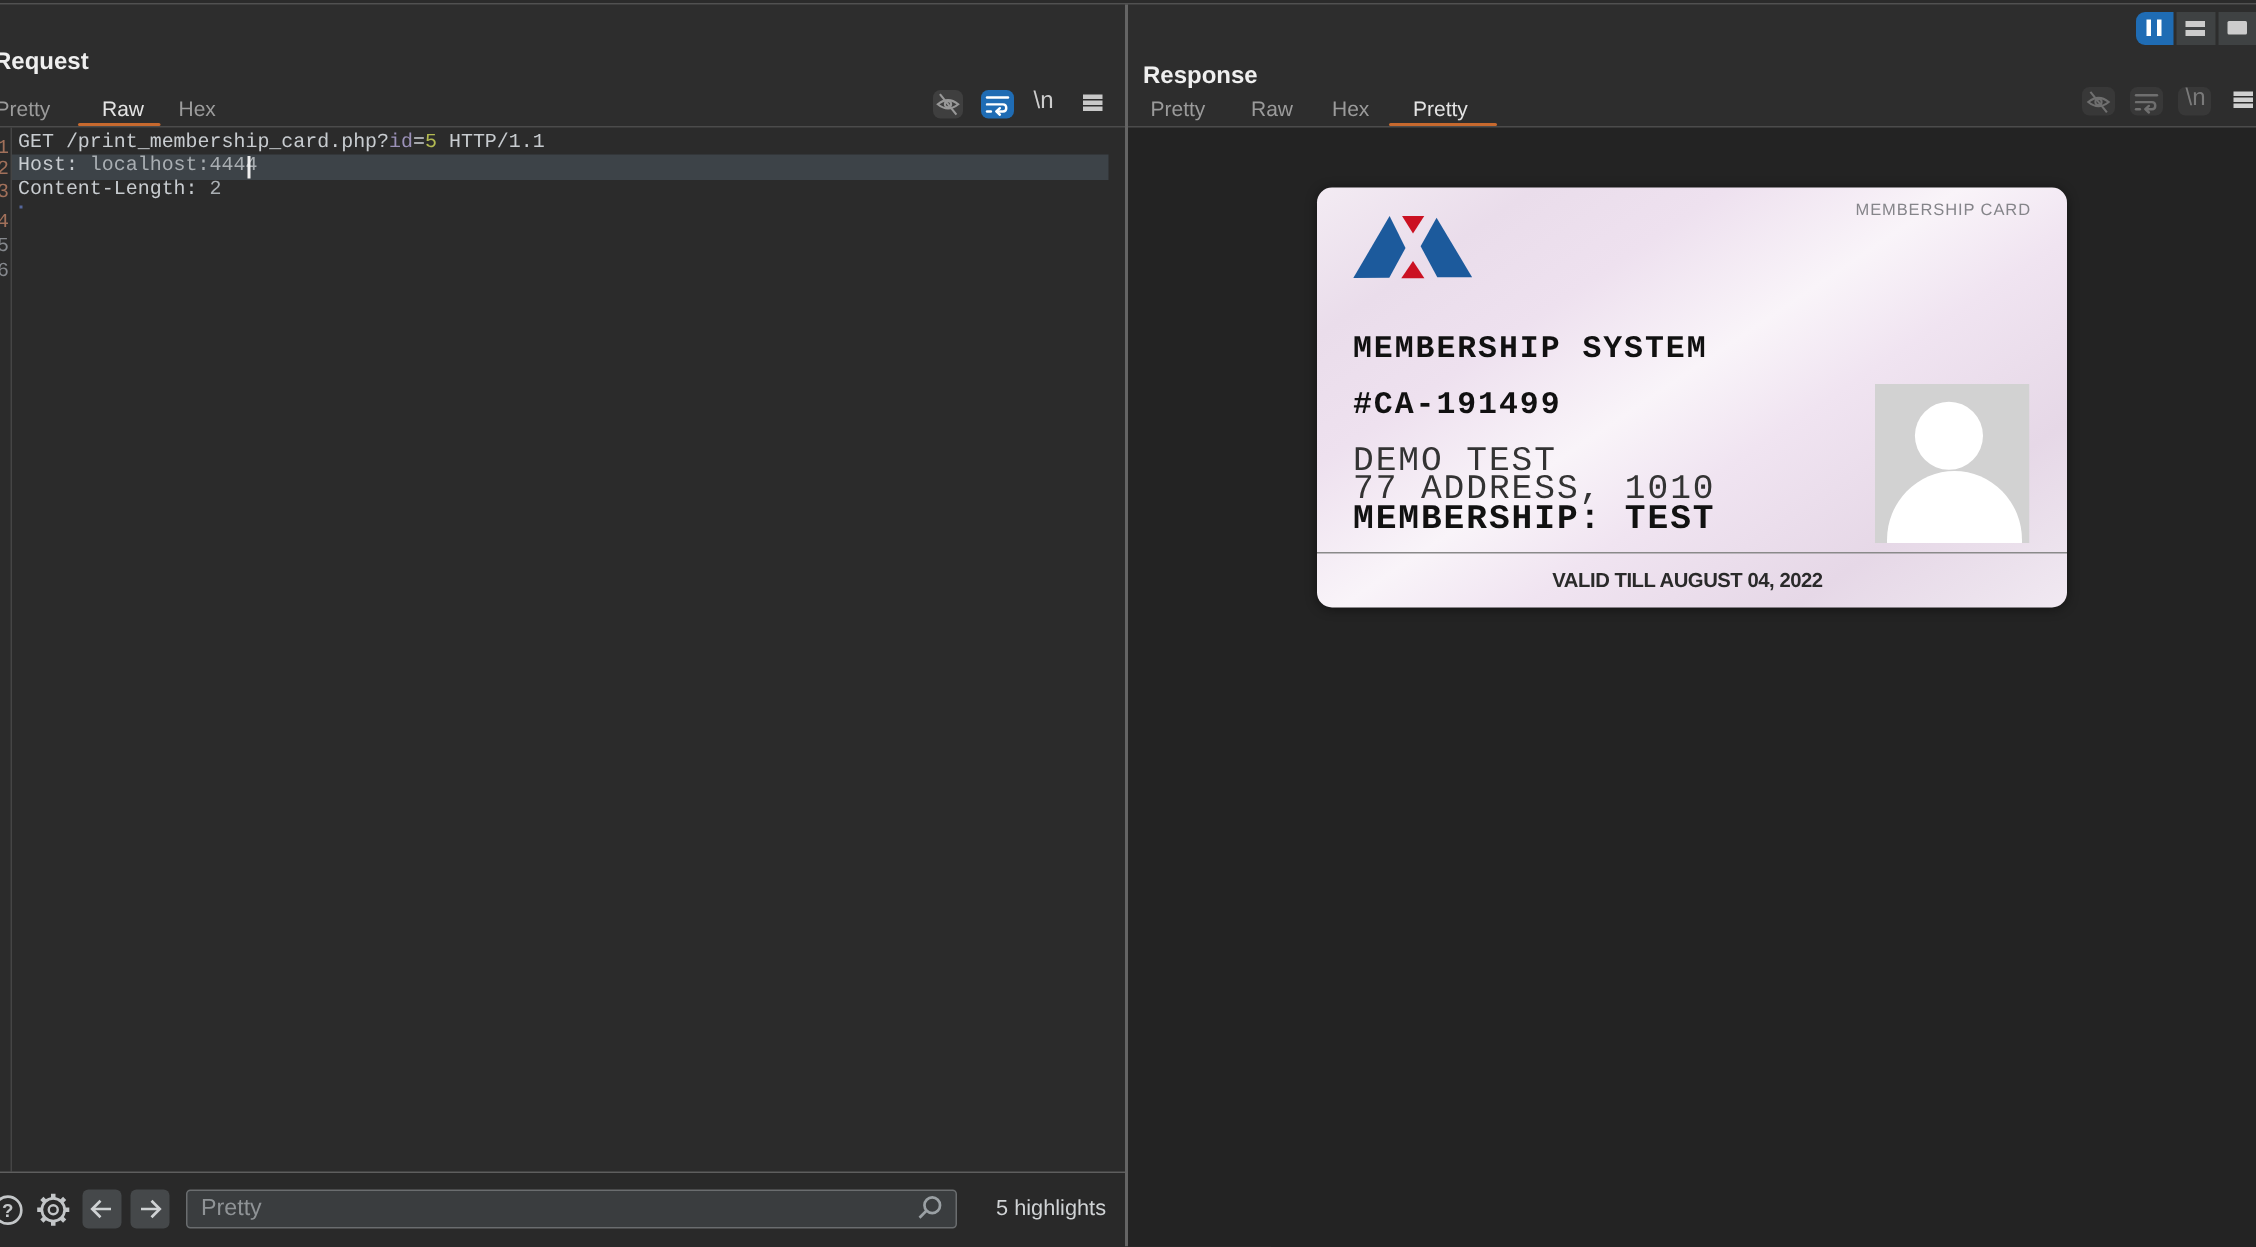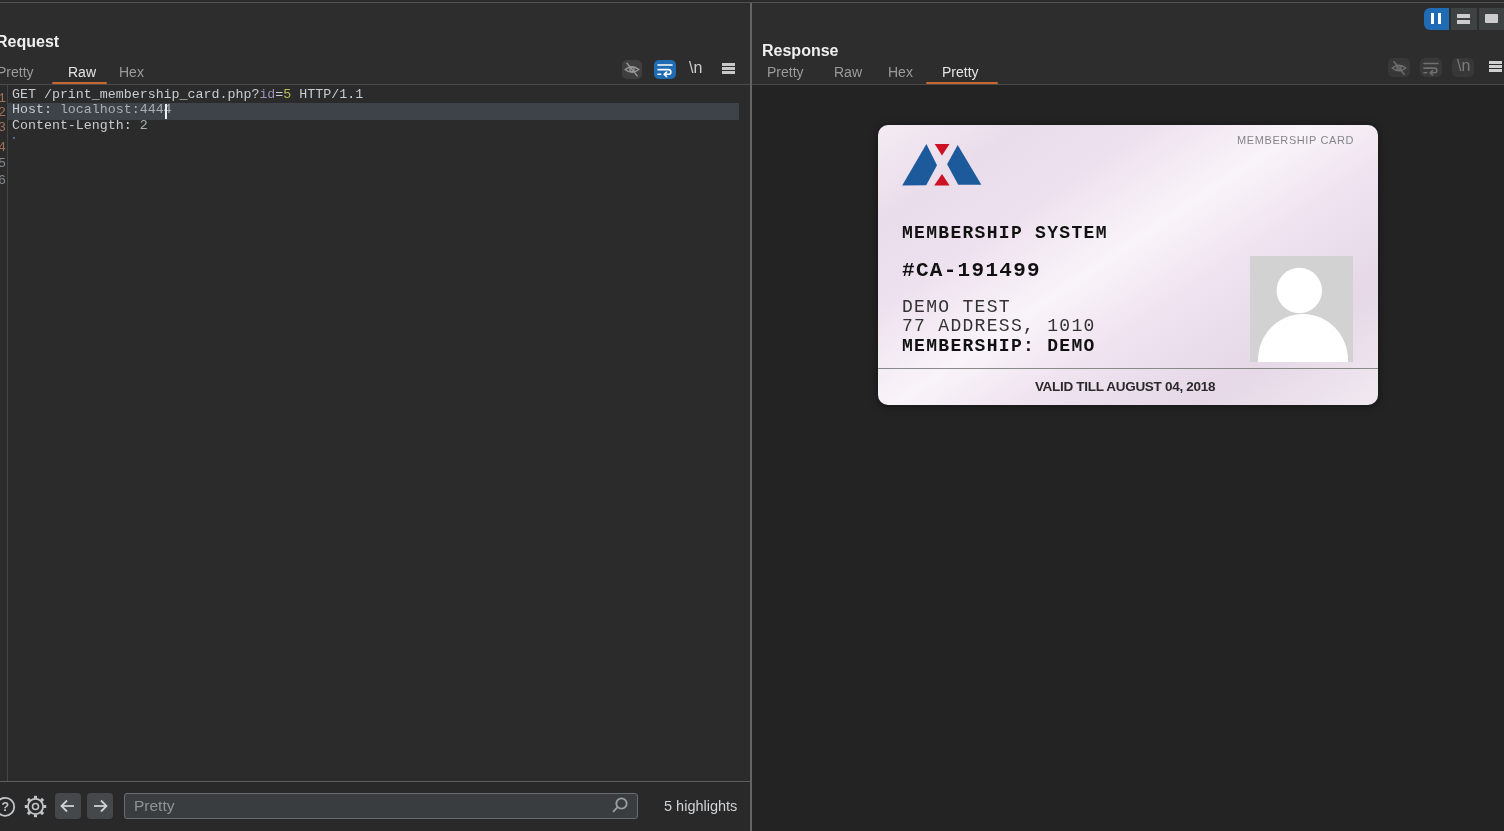"MEMBERSHIP SYSTEM" div.abs { font-size: 18px -> 21px }
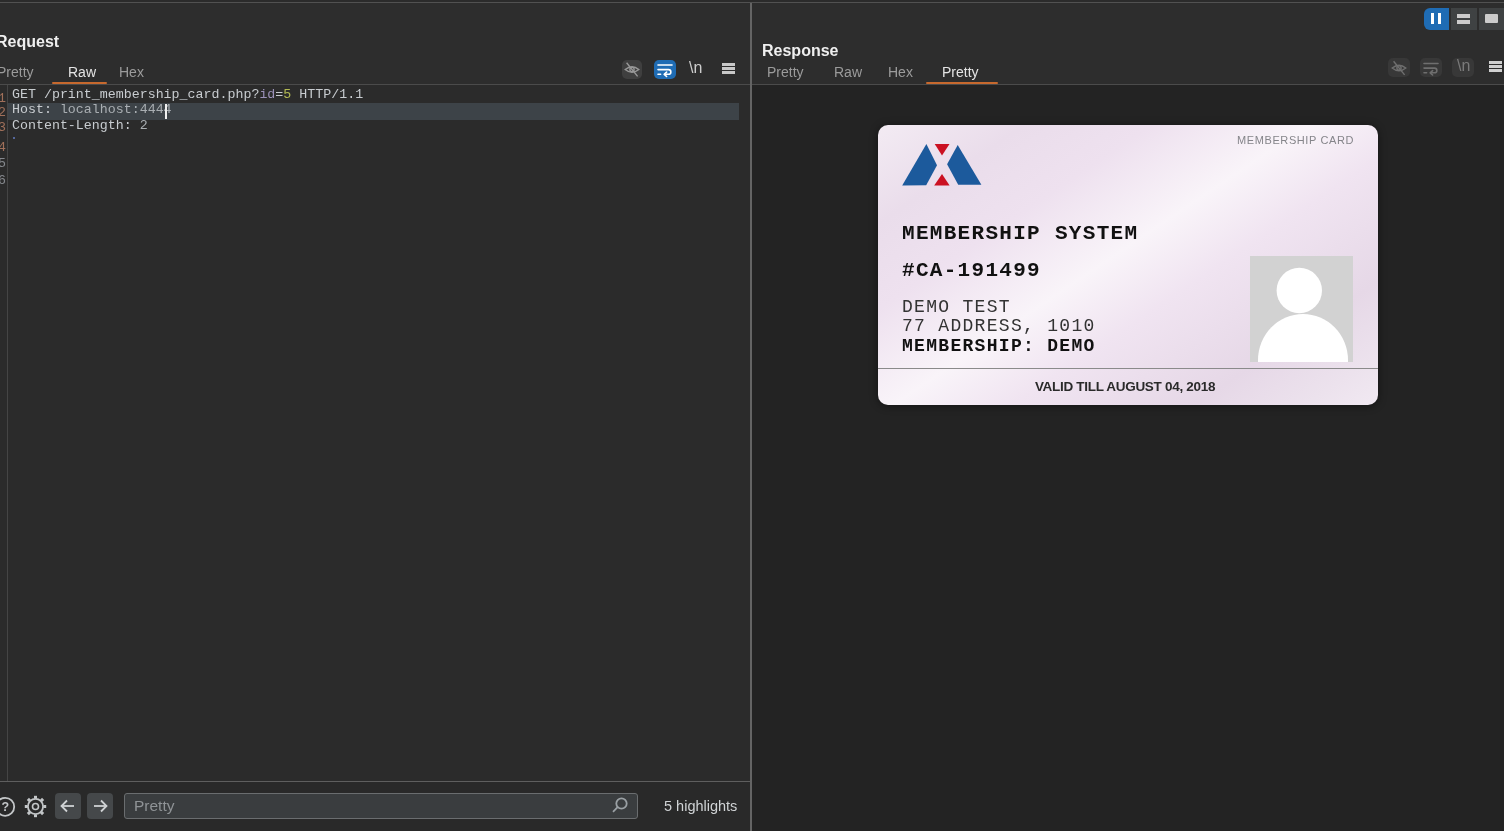"DEMO TEST" div.abs { font-size: 18px -> 23px }
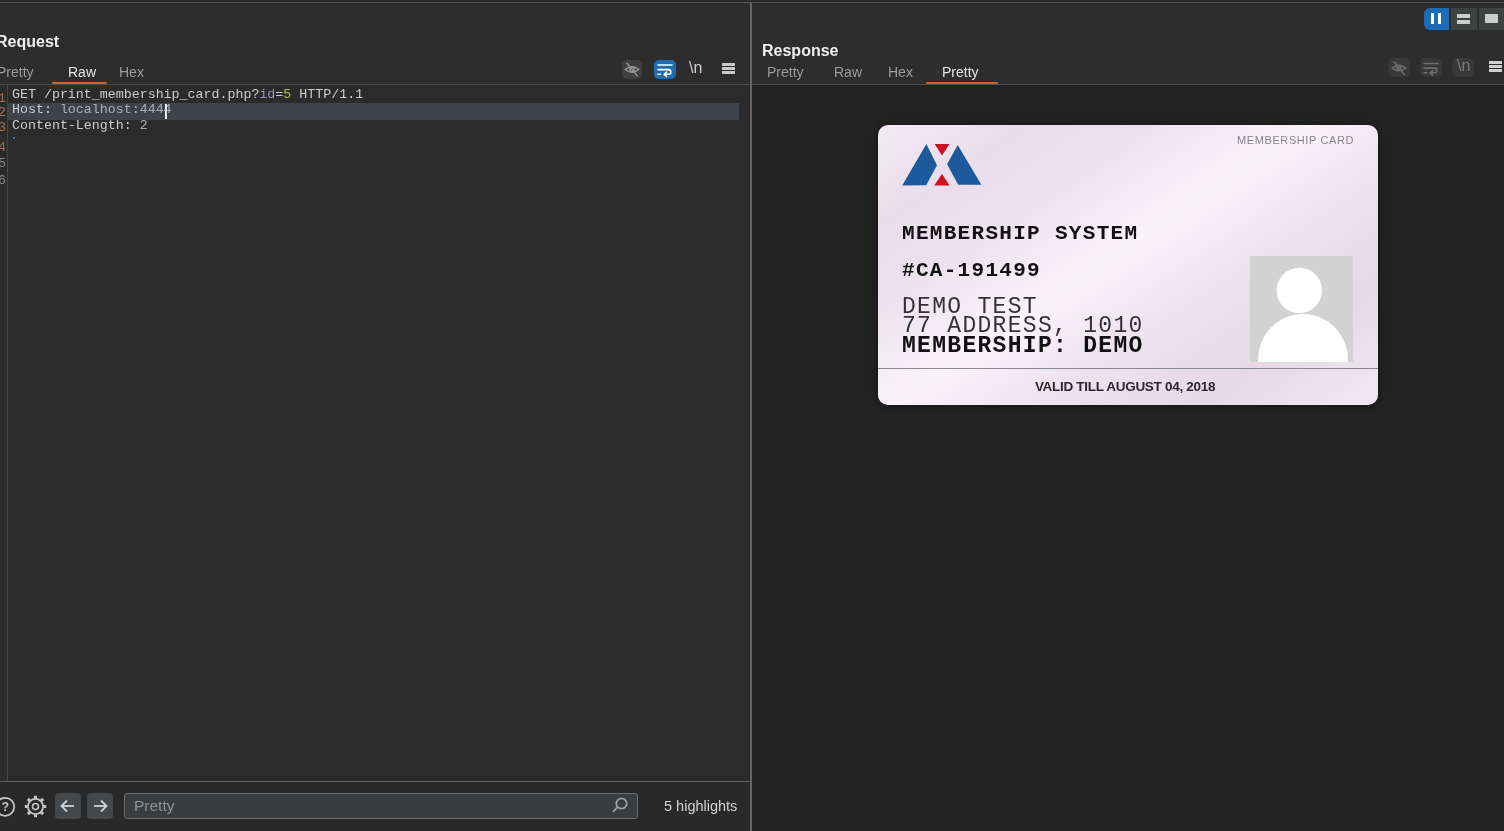"MEMBERSHIP: DEMO" b { text: DEMO -> TEST }
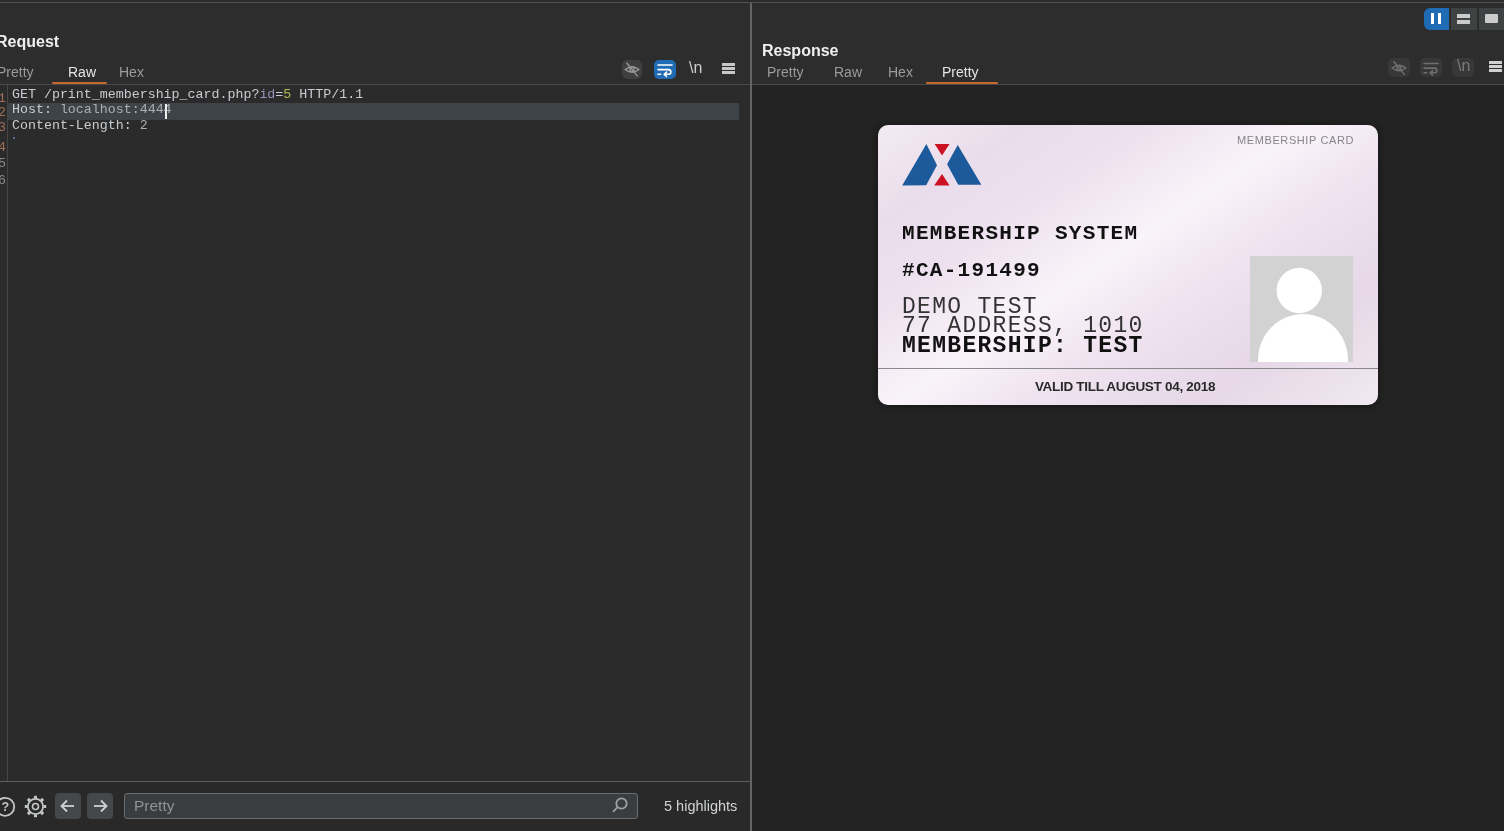"VALID TILL AUGUST 04, 2018" div.abs { text: 2018 -> 2022 }
